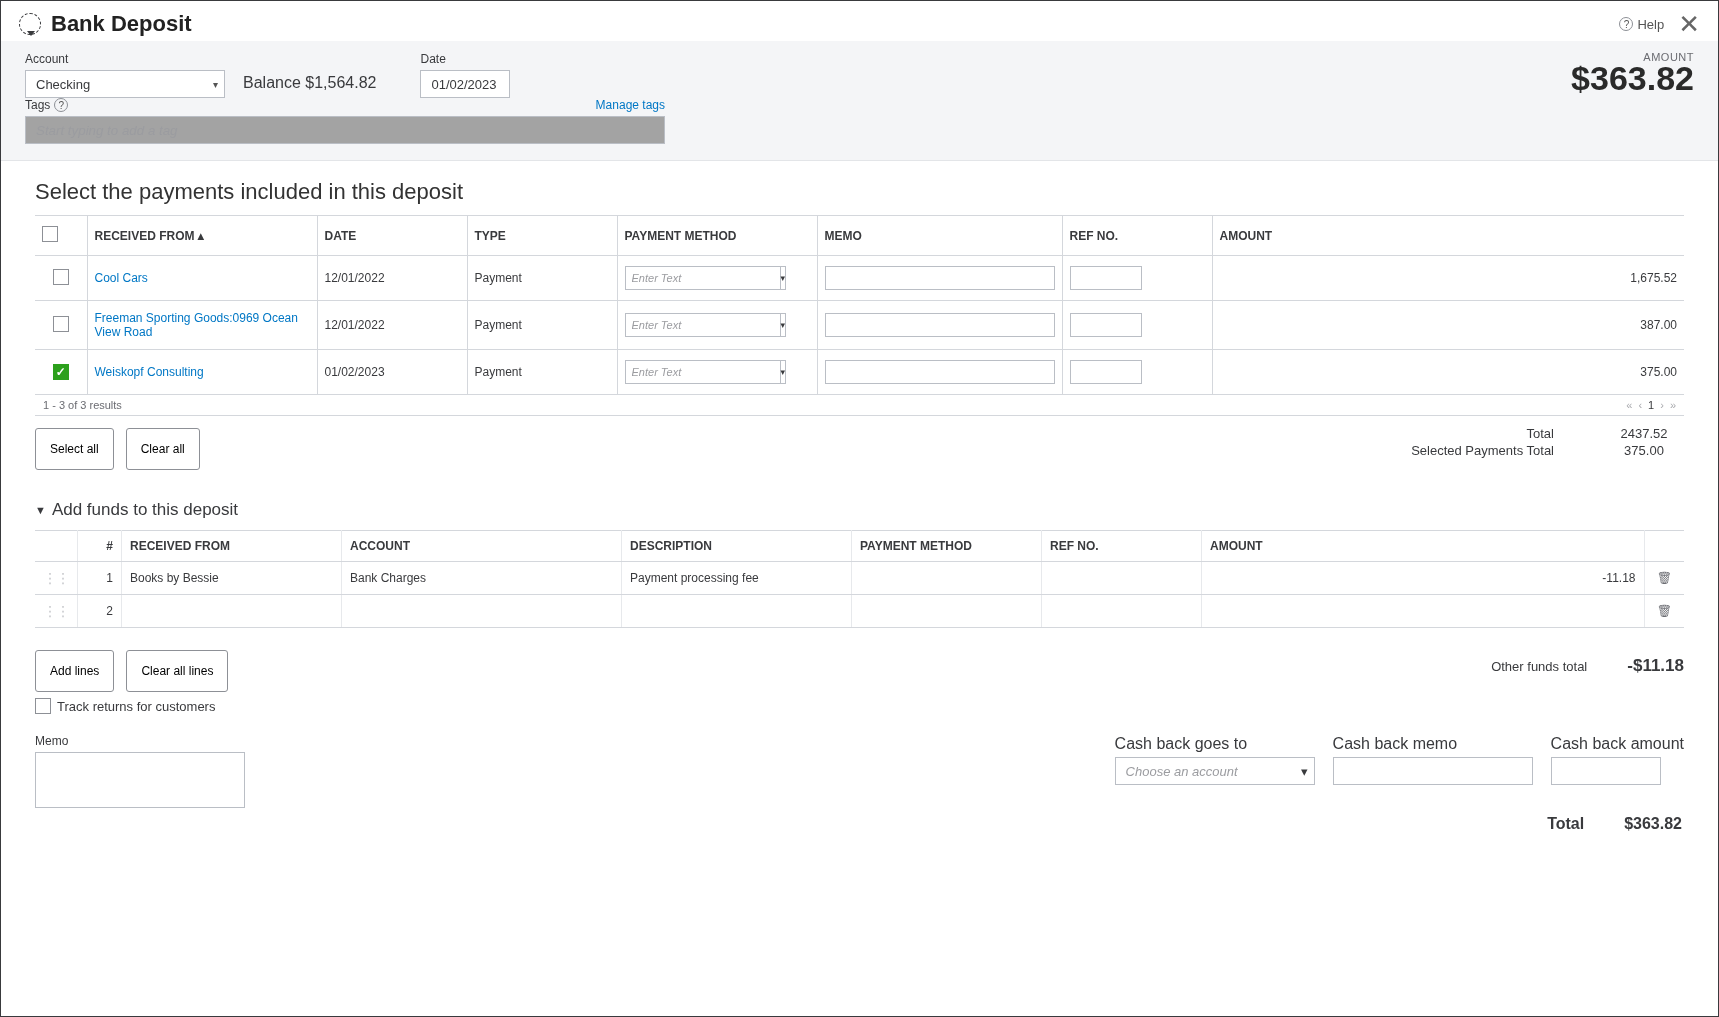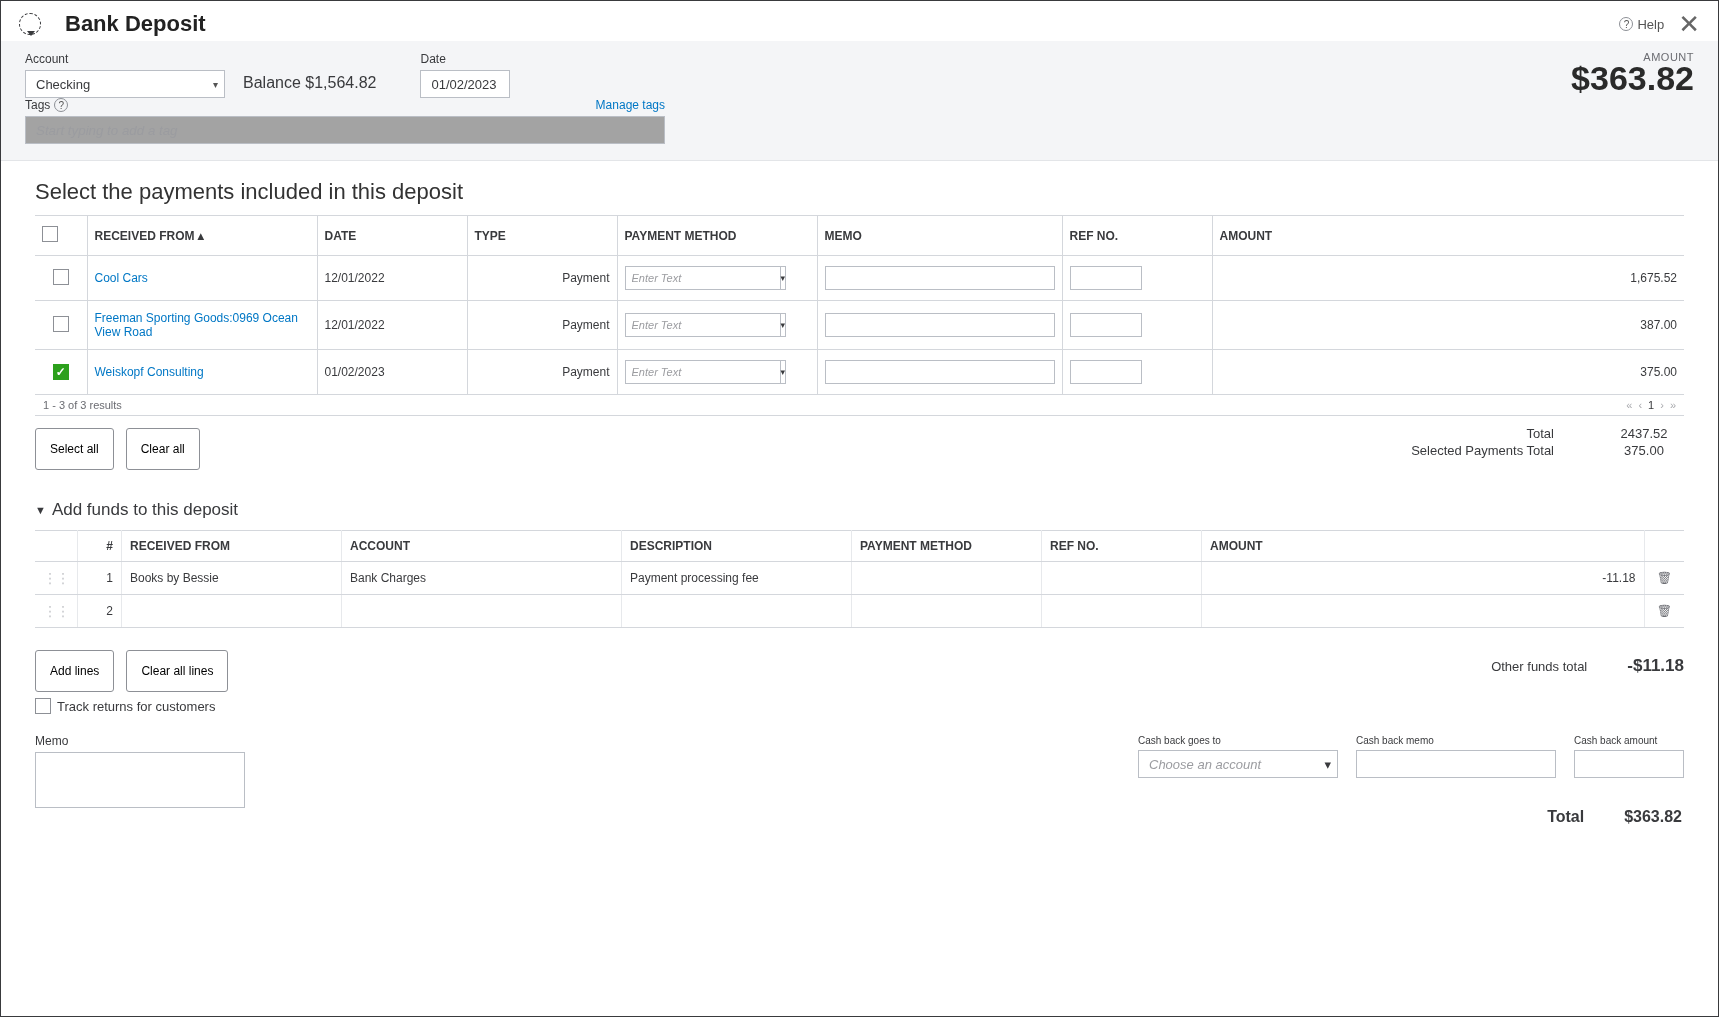"Bank Deposit" .hdr-left { gap: 24px -> 10px }
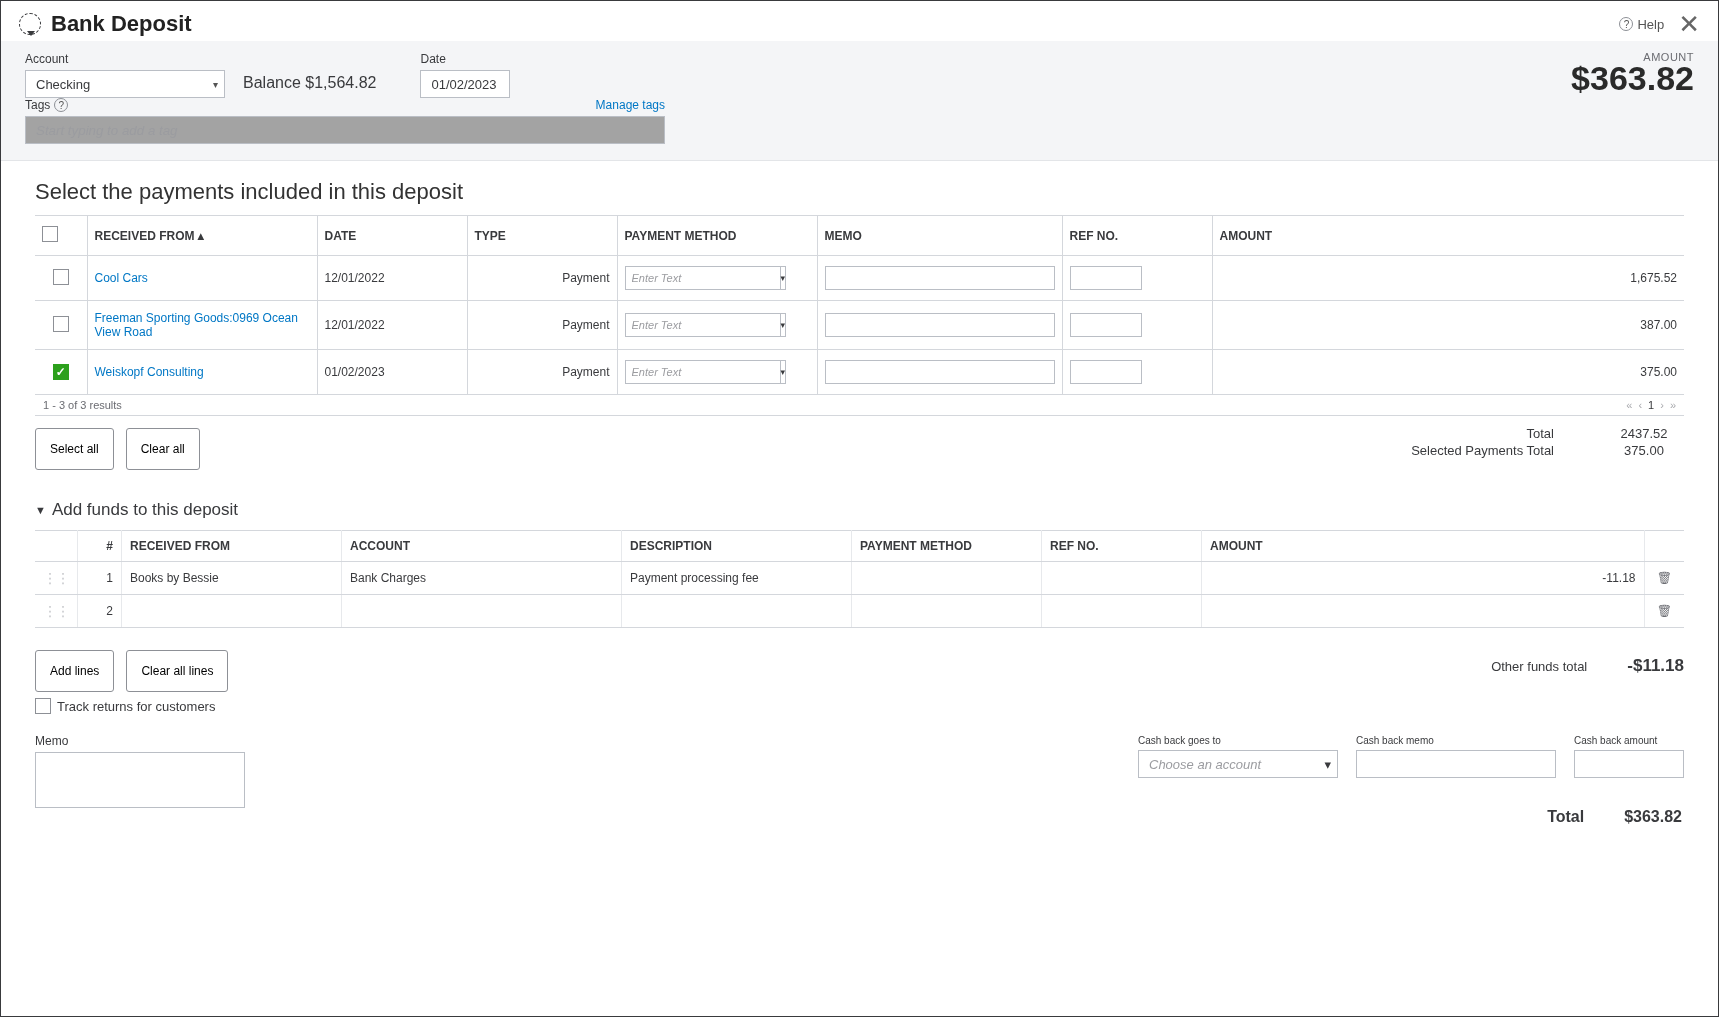"Payment" .col-type { text-align: right -> none }
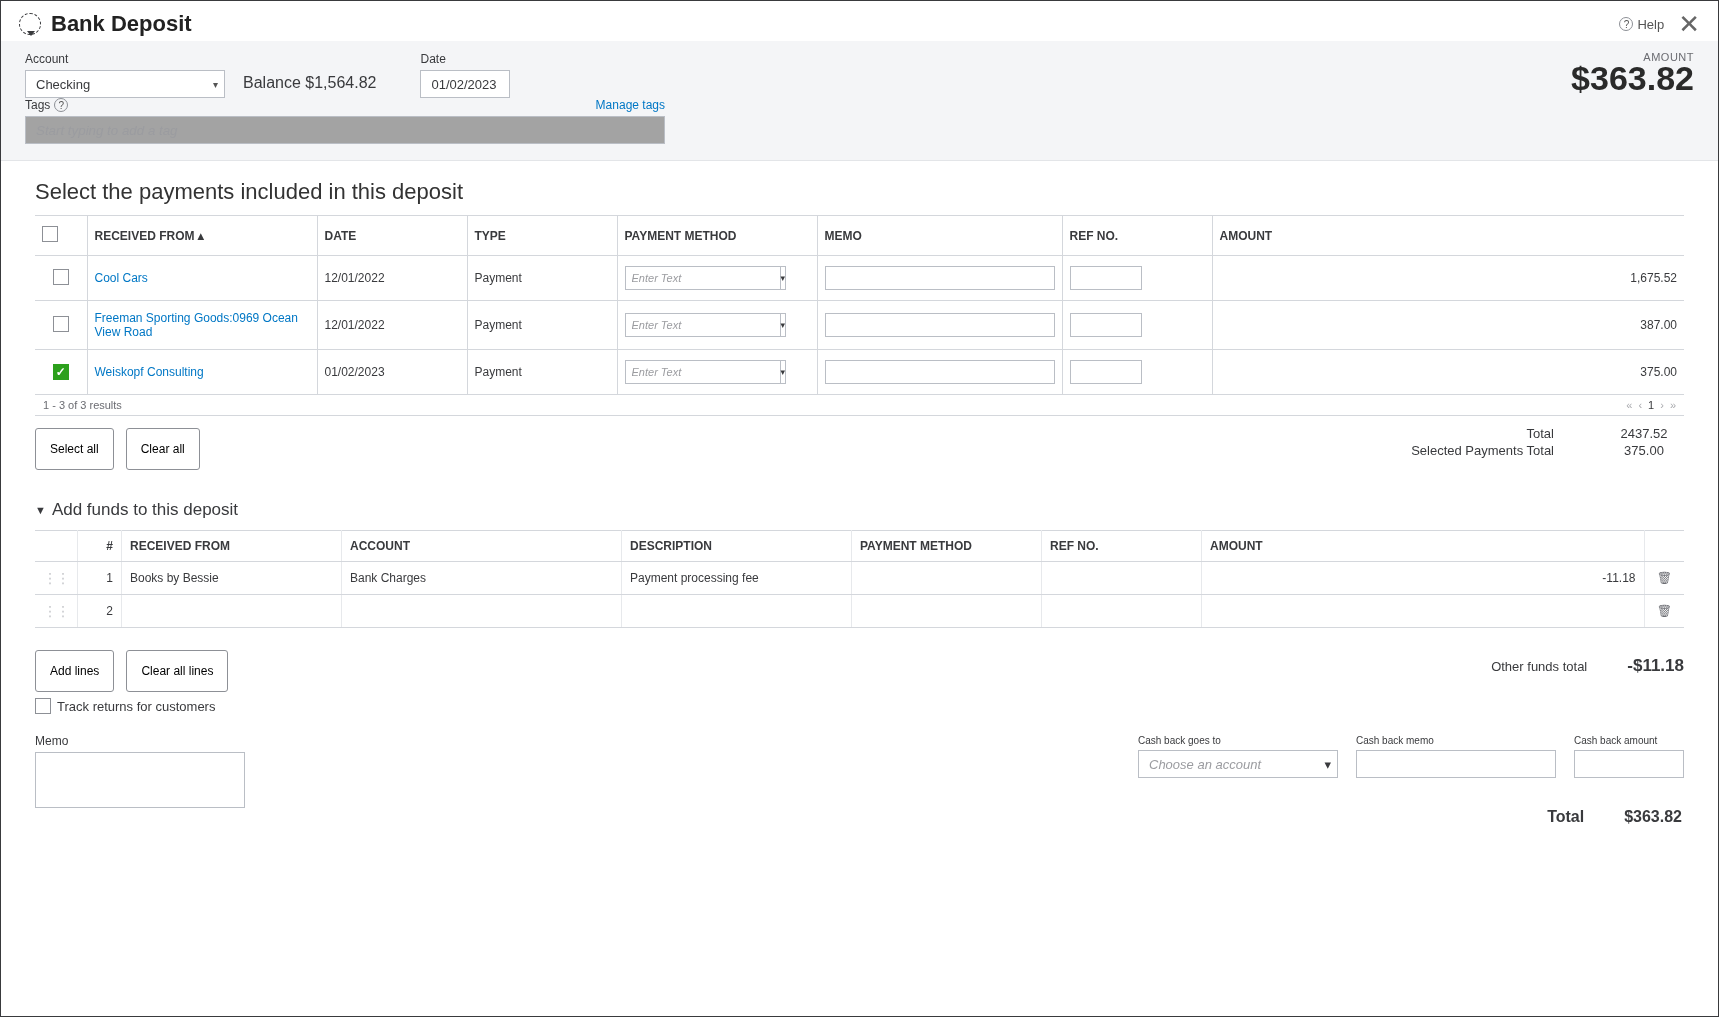"Cash back goes to" .cb-fld label { font-size: 10px -> 16px }
